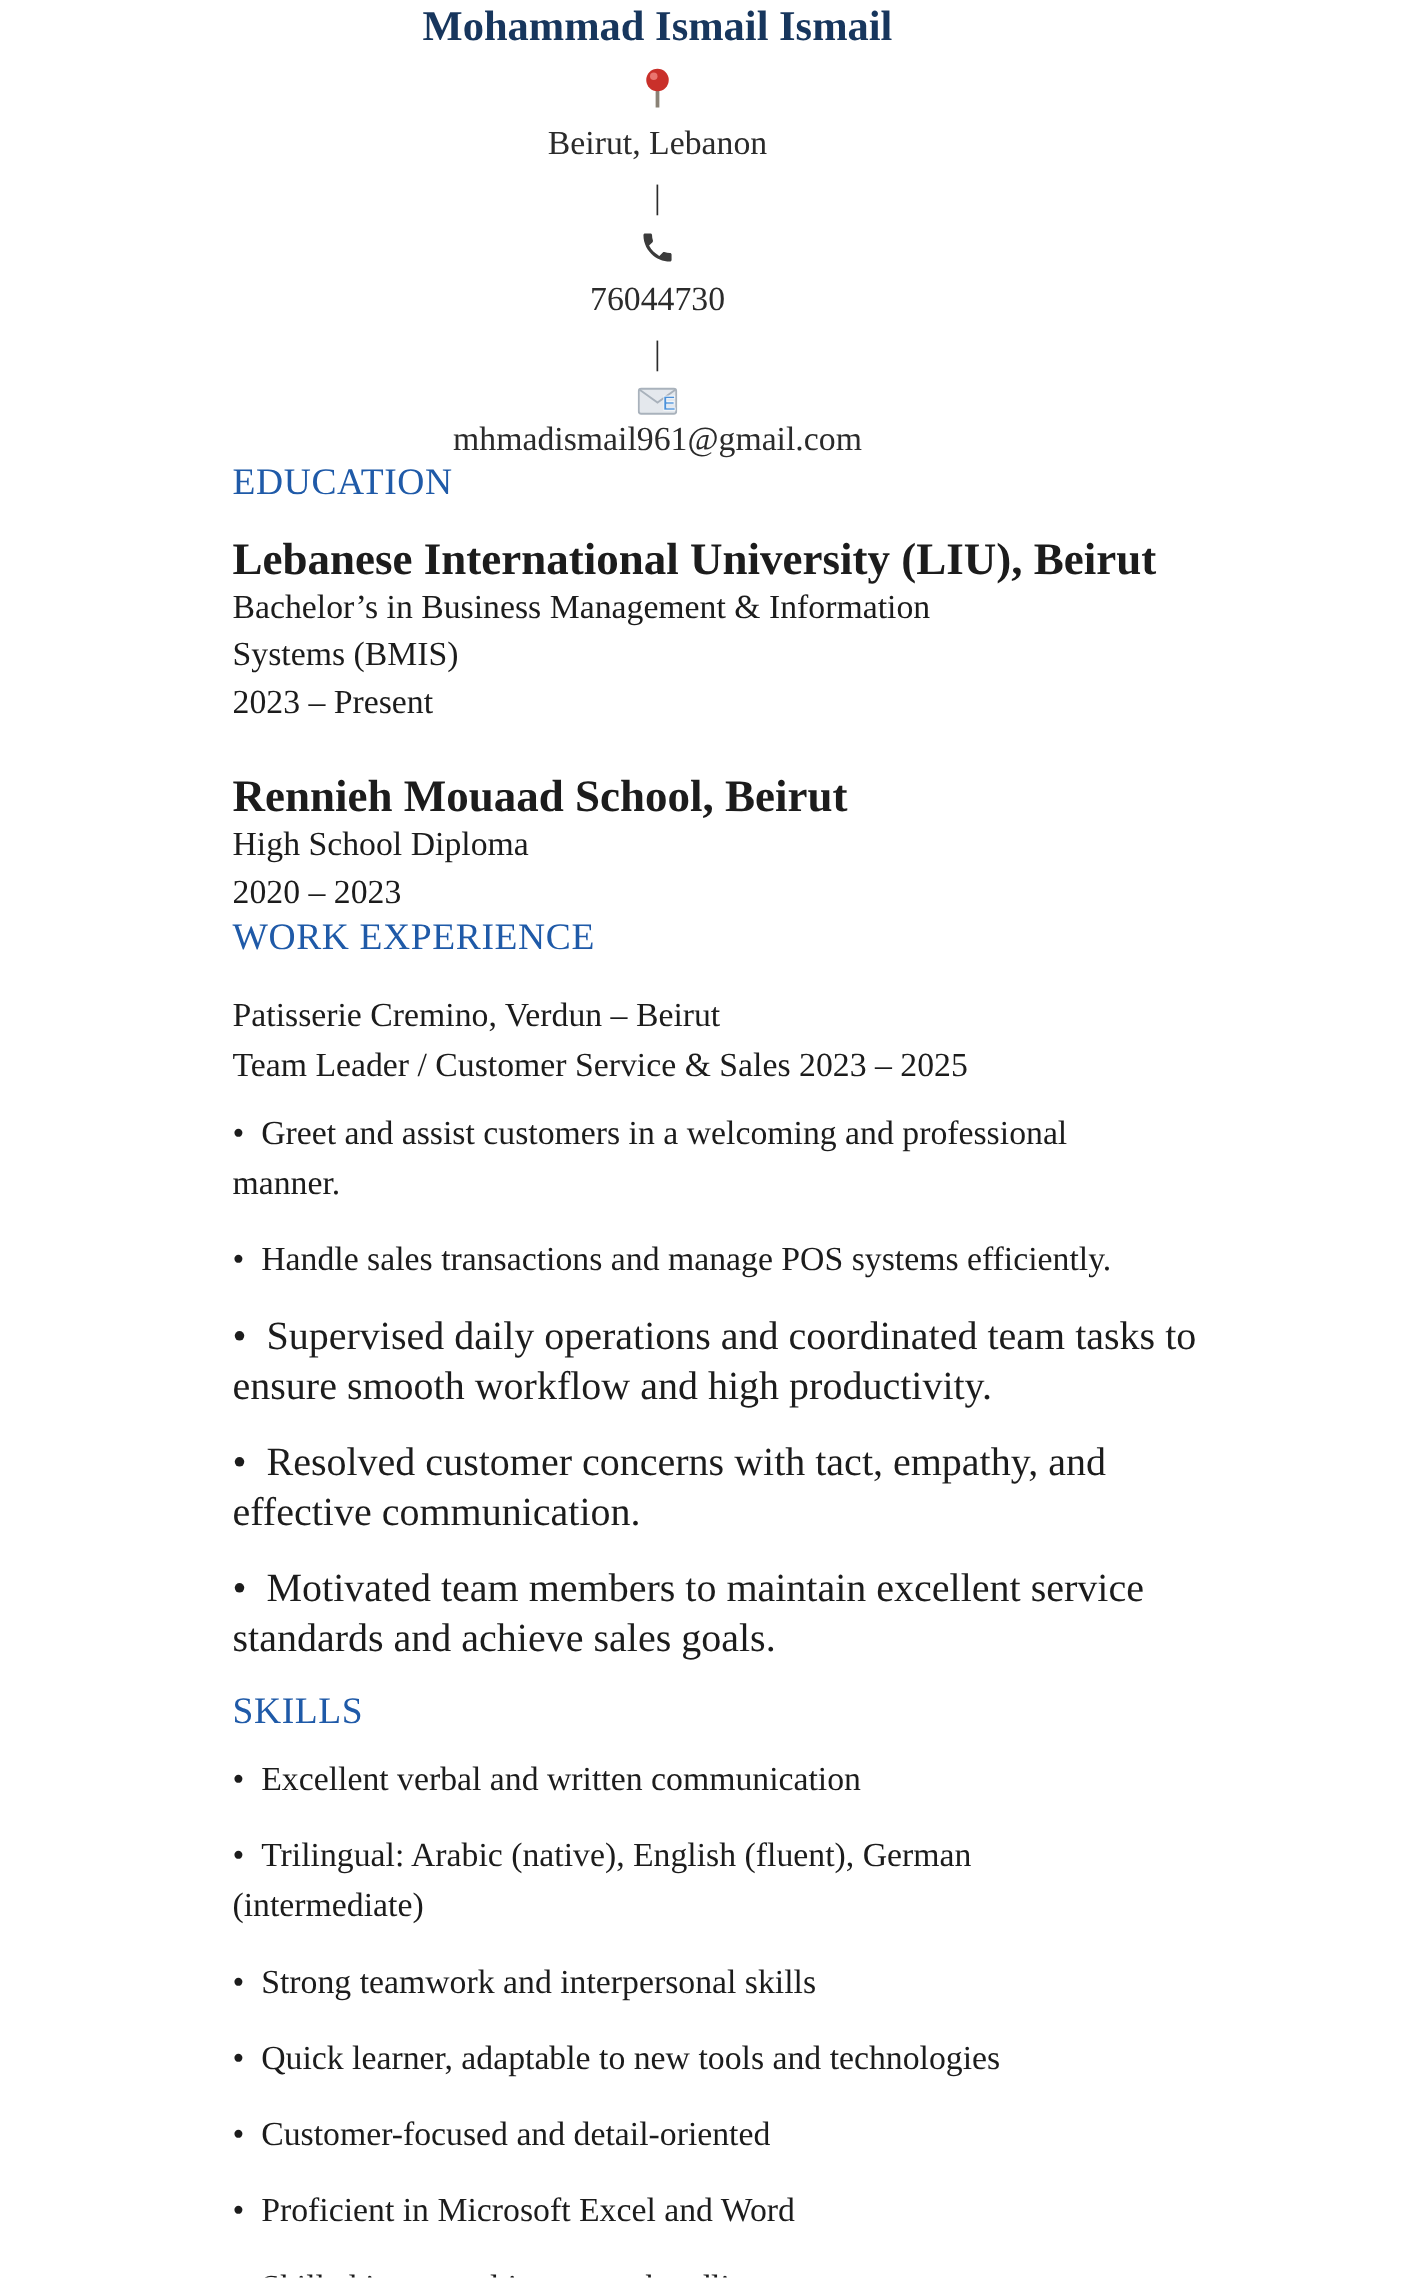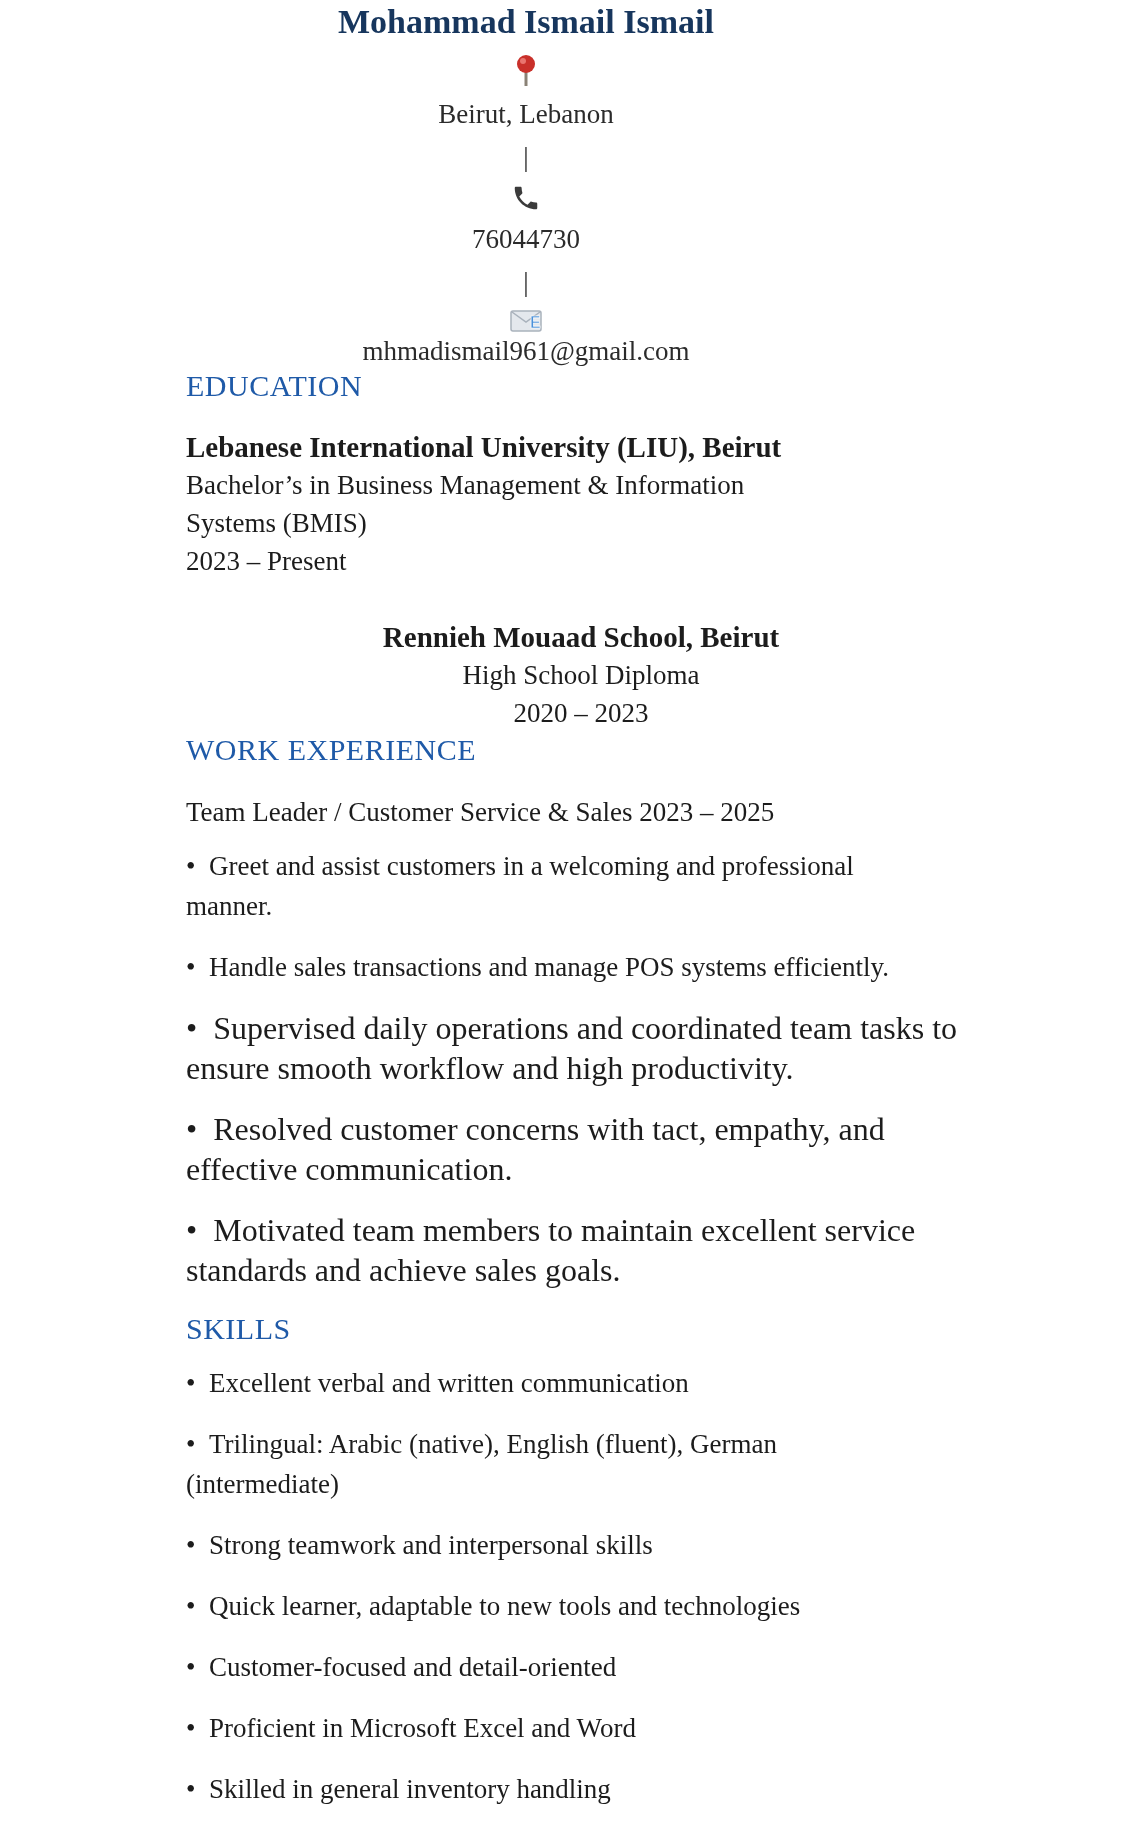"Lebanese International University (LIU)," .institution { font-size: 29px -> 36px }
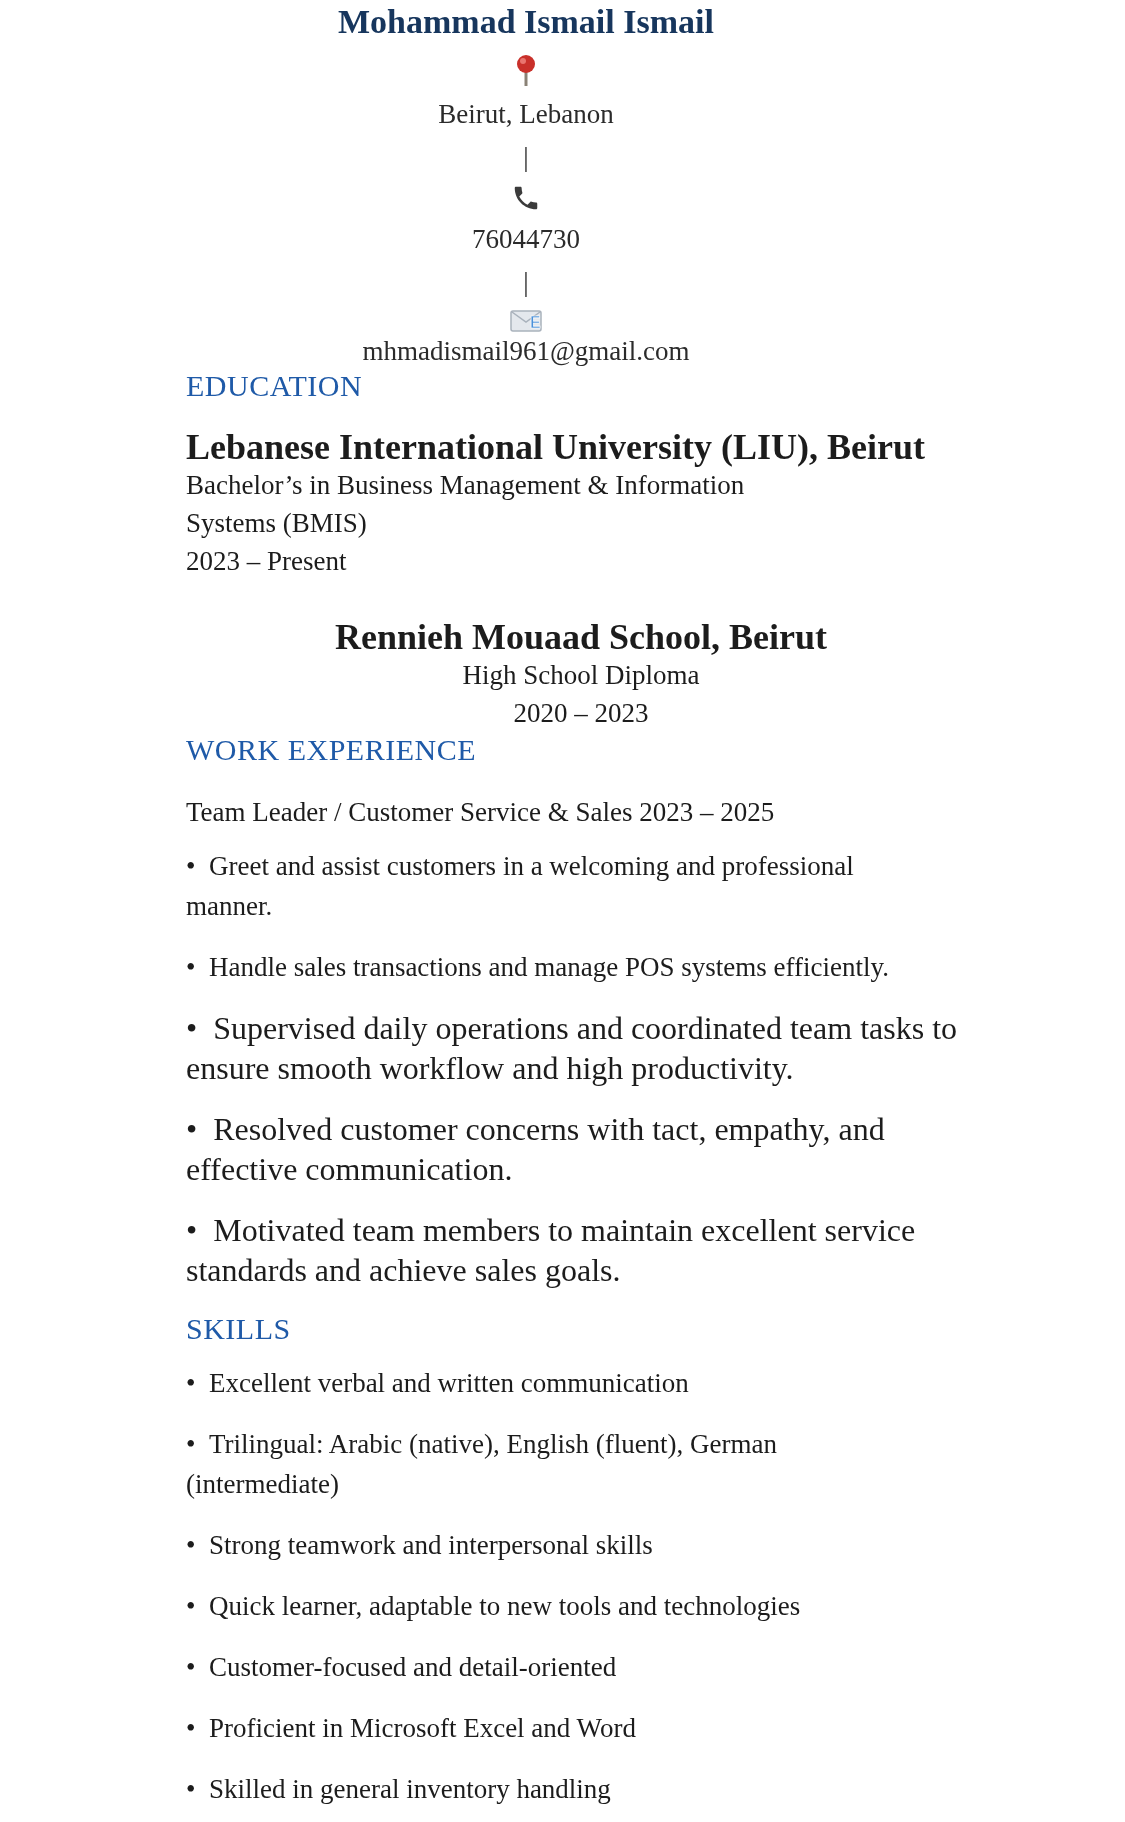"Rennieh Mouaad School, Beirut" .edu-entry.second { text-align: center -> none }
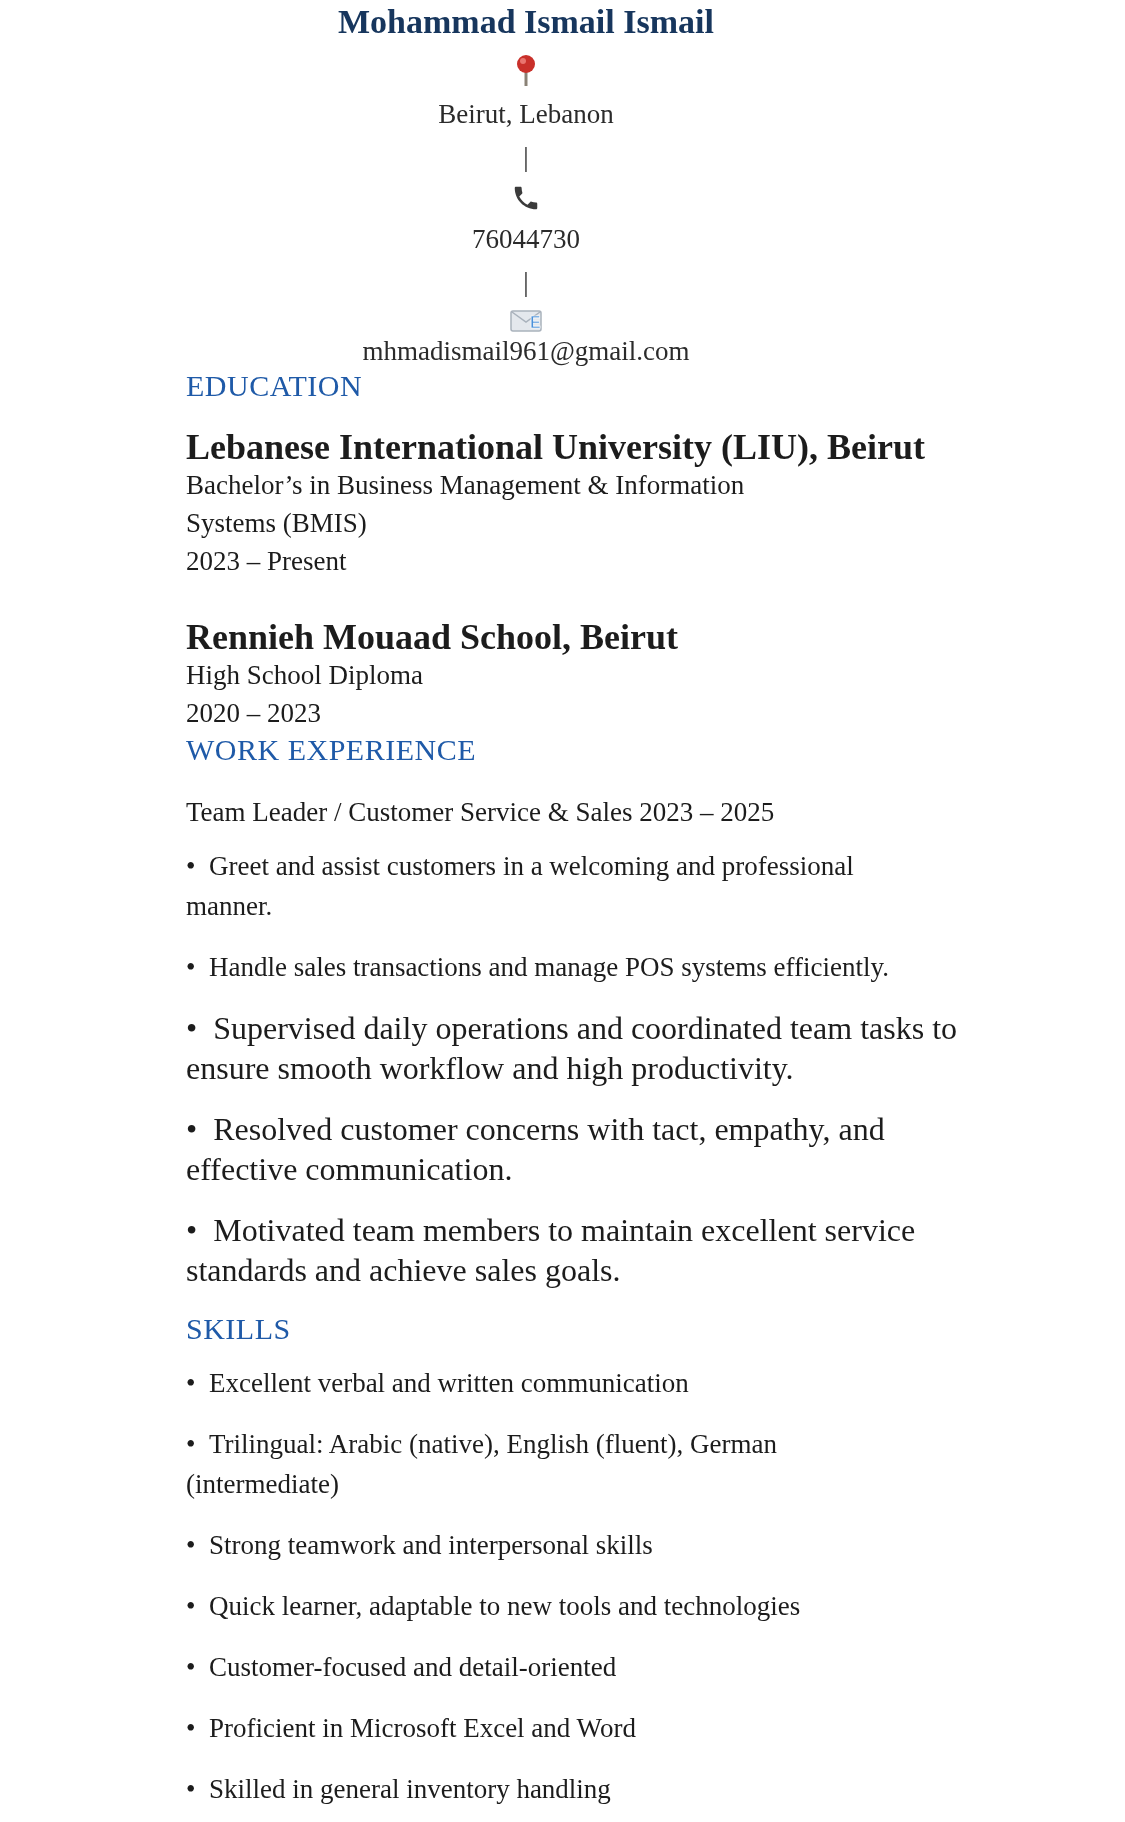"Patisserie Cremino, Verdun – Beirut" div { html: none -> <div>Patisserie Cremino, Verdun – Beirut</div> }
